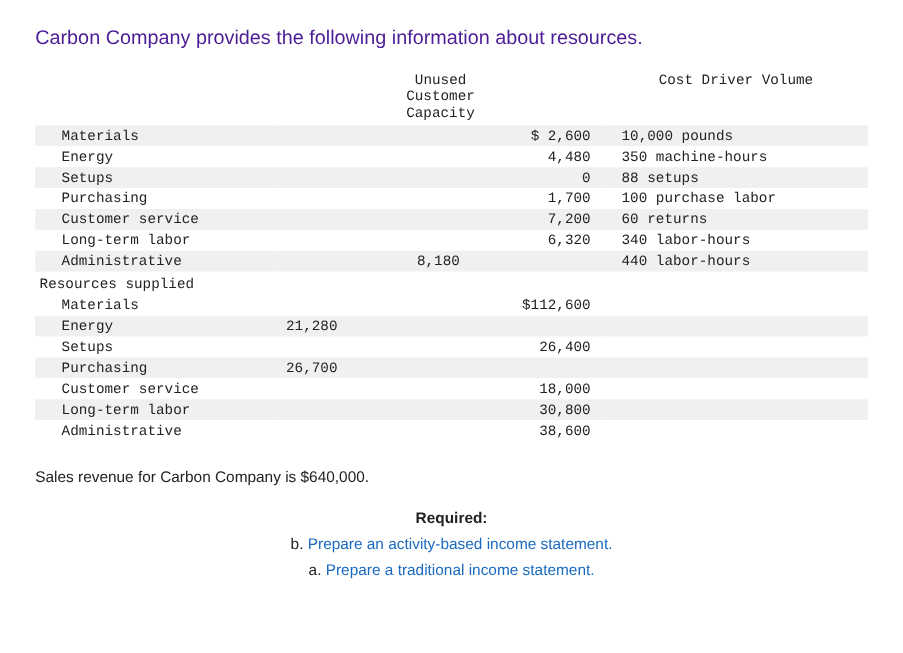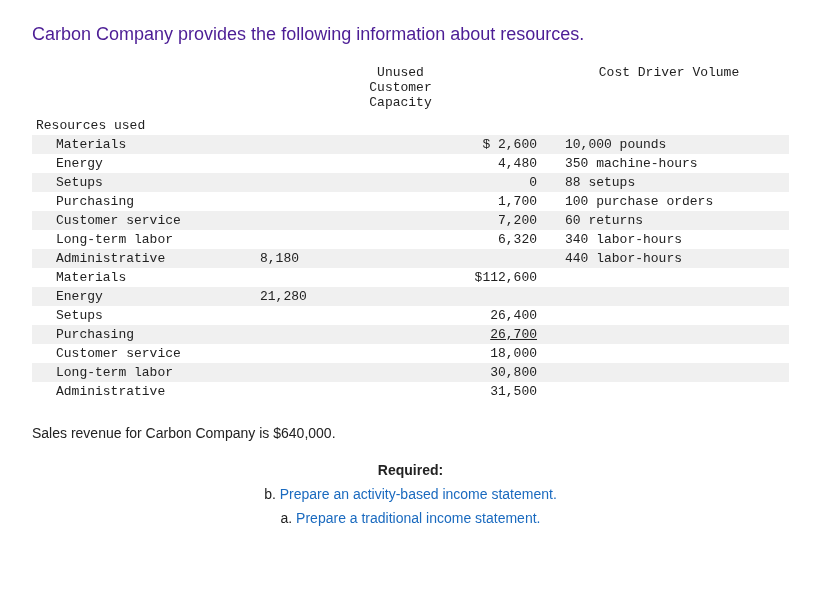"Resources used" tr { html: <tr> <td>Resources used</td> </tr> -> none }
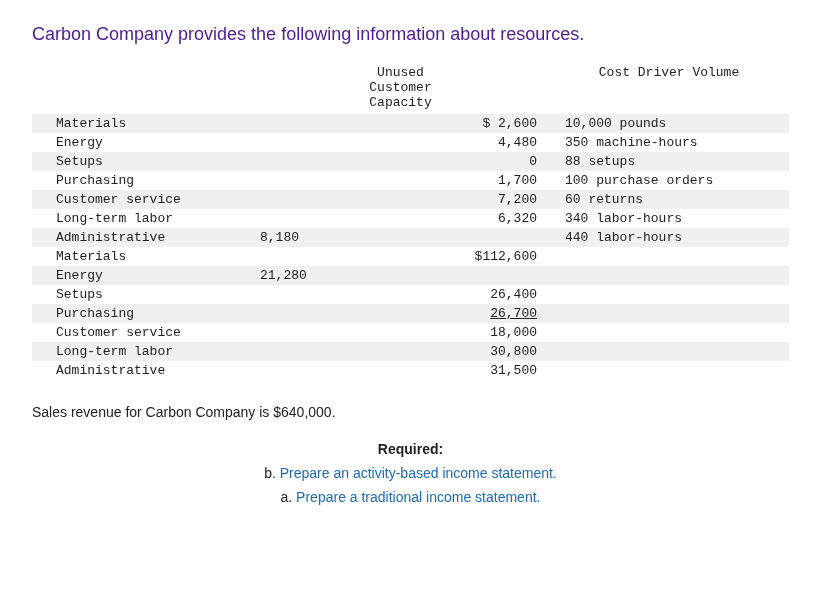"100 purchase orders" td { text: orders -> labor }
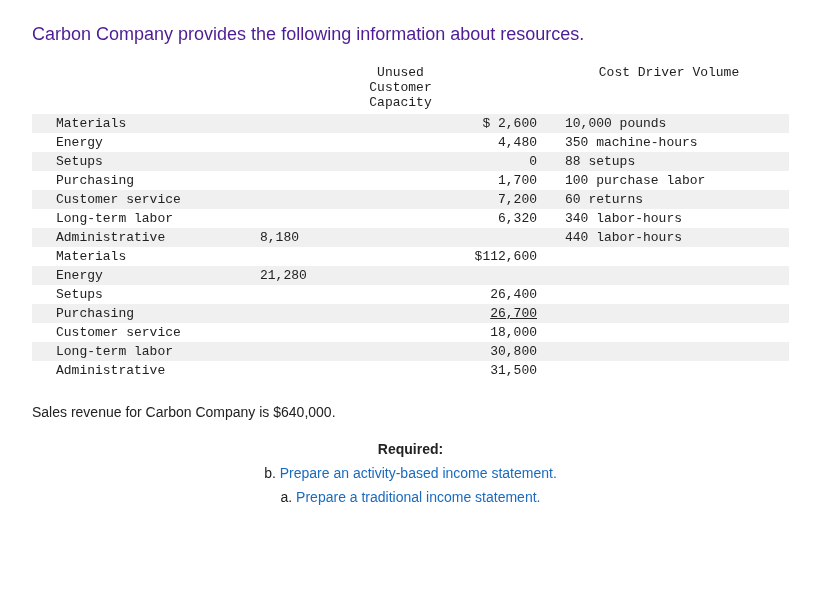"8,180" td { text-align: left -> center }
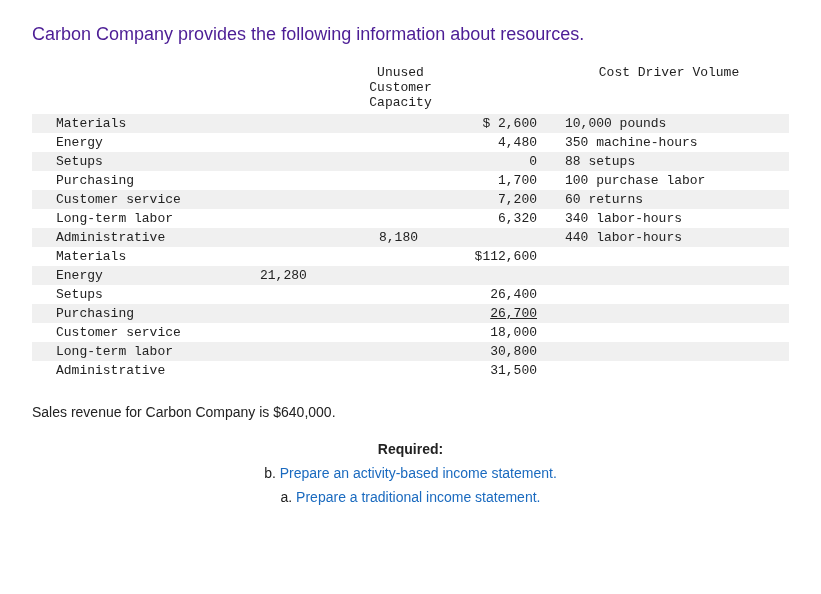"Resources supplied" tr { html: none -> <tr> <td>Resources supplied</td> </tr> }
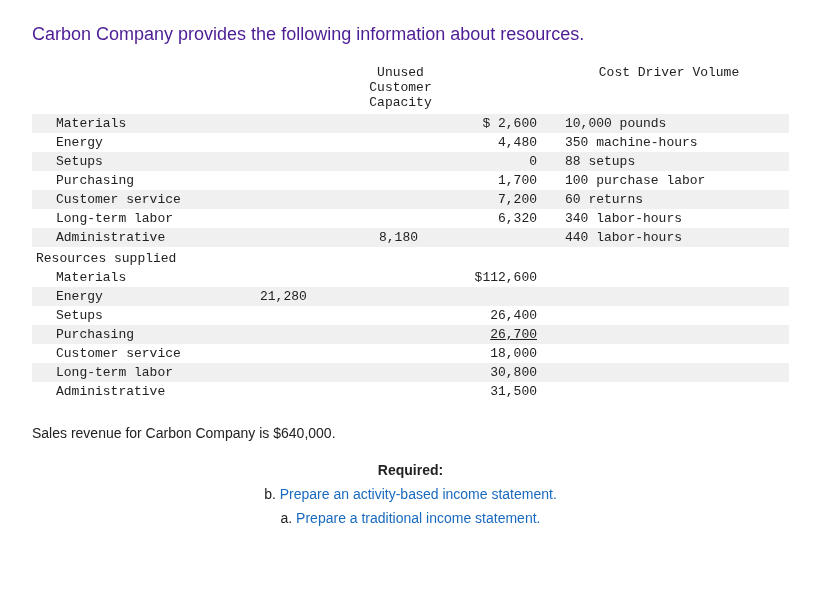"26,700" td { text-align: right -> none; text-decoration: underline -> none }
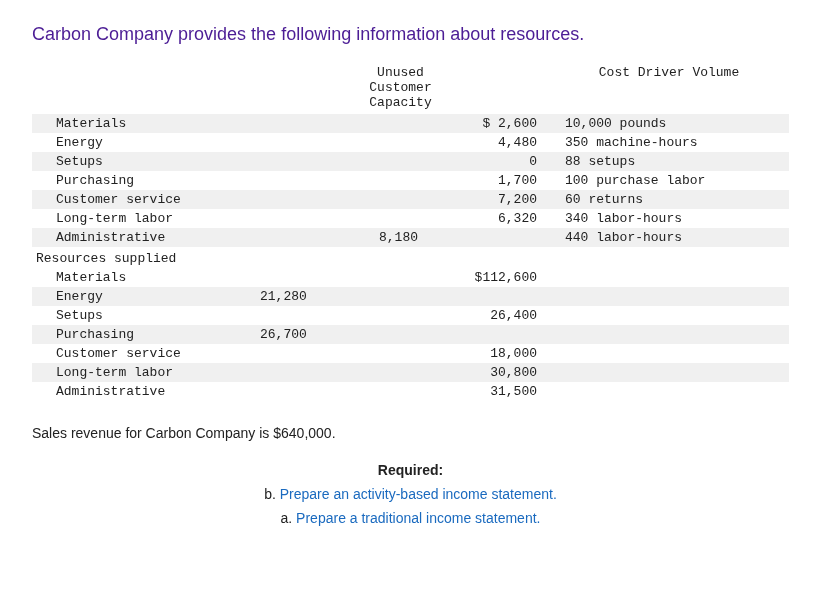"31,500" td { text: 31,500 -> 38,600 }
